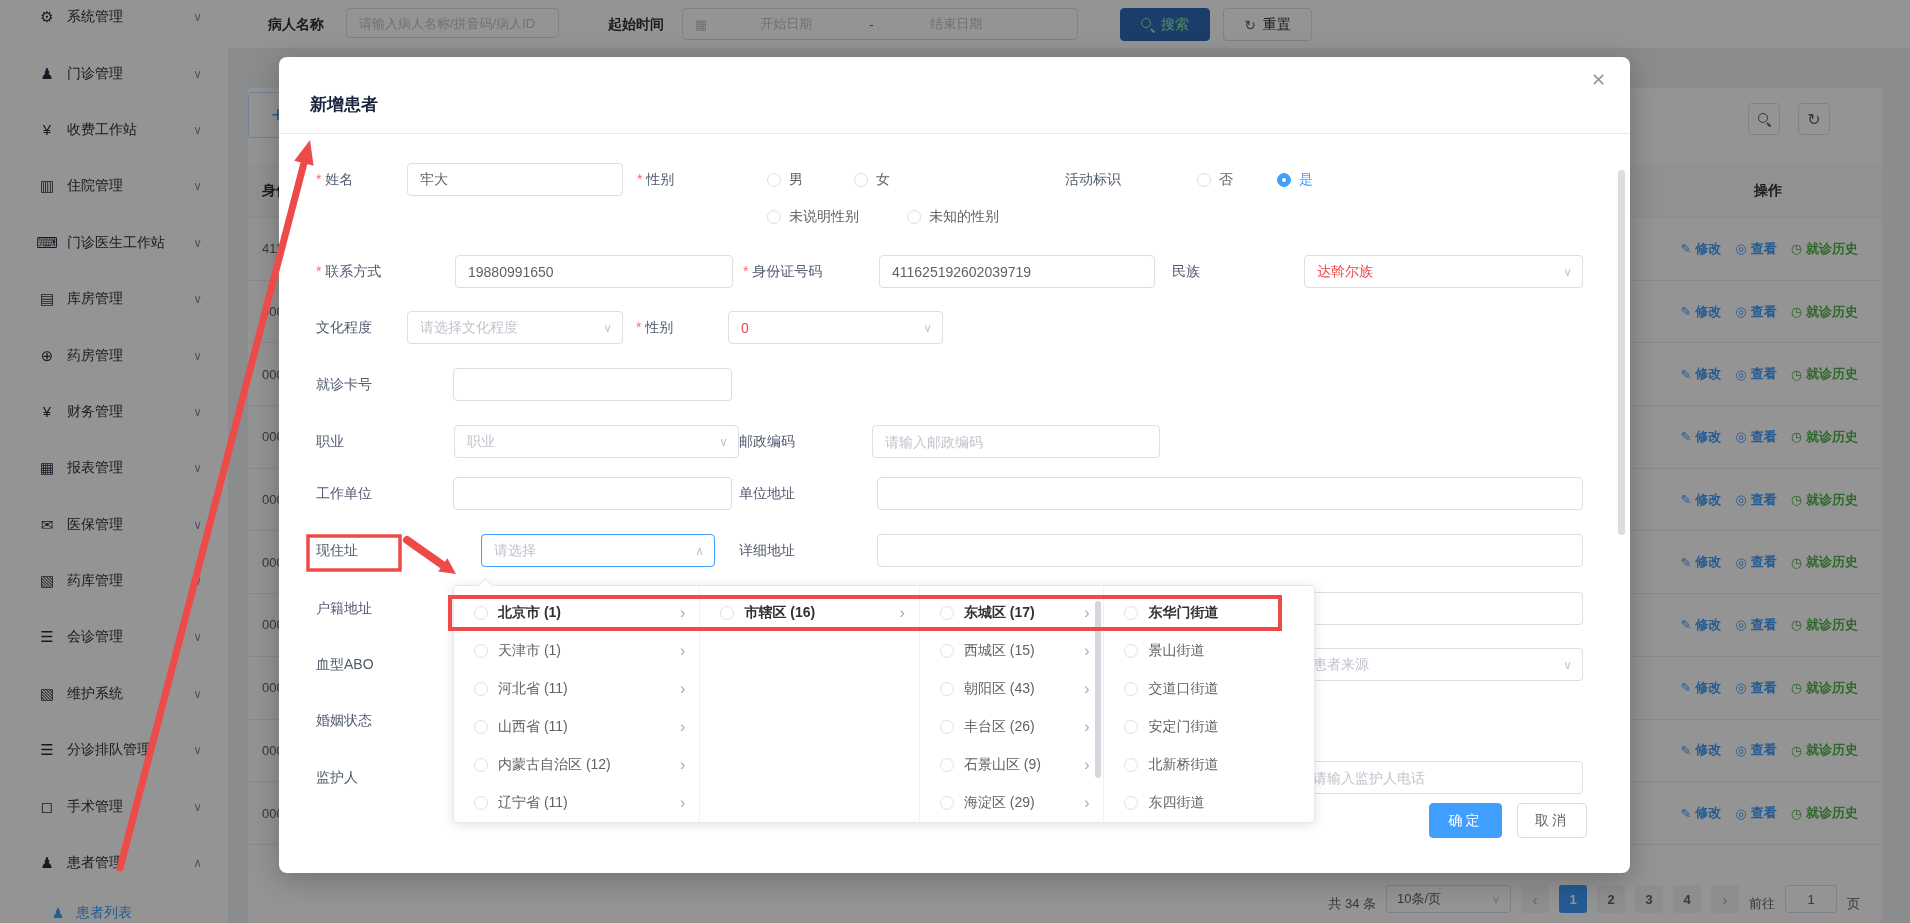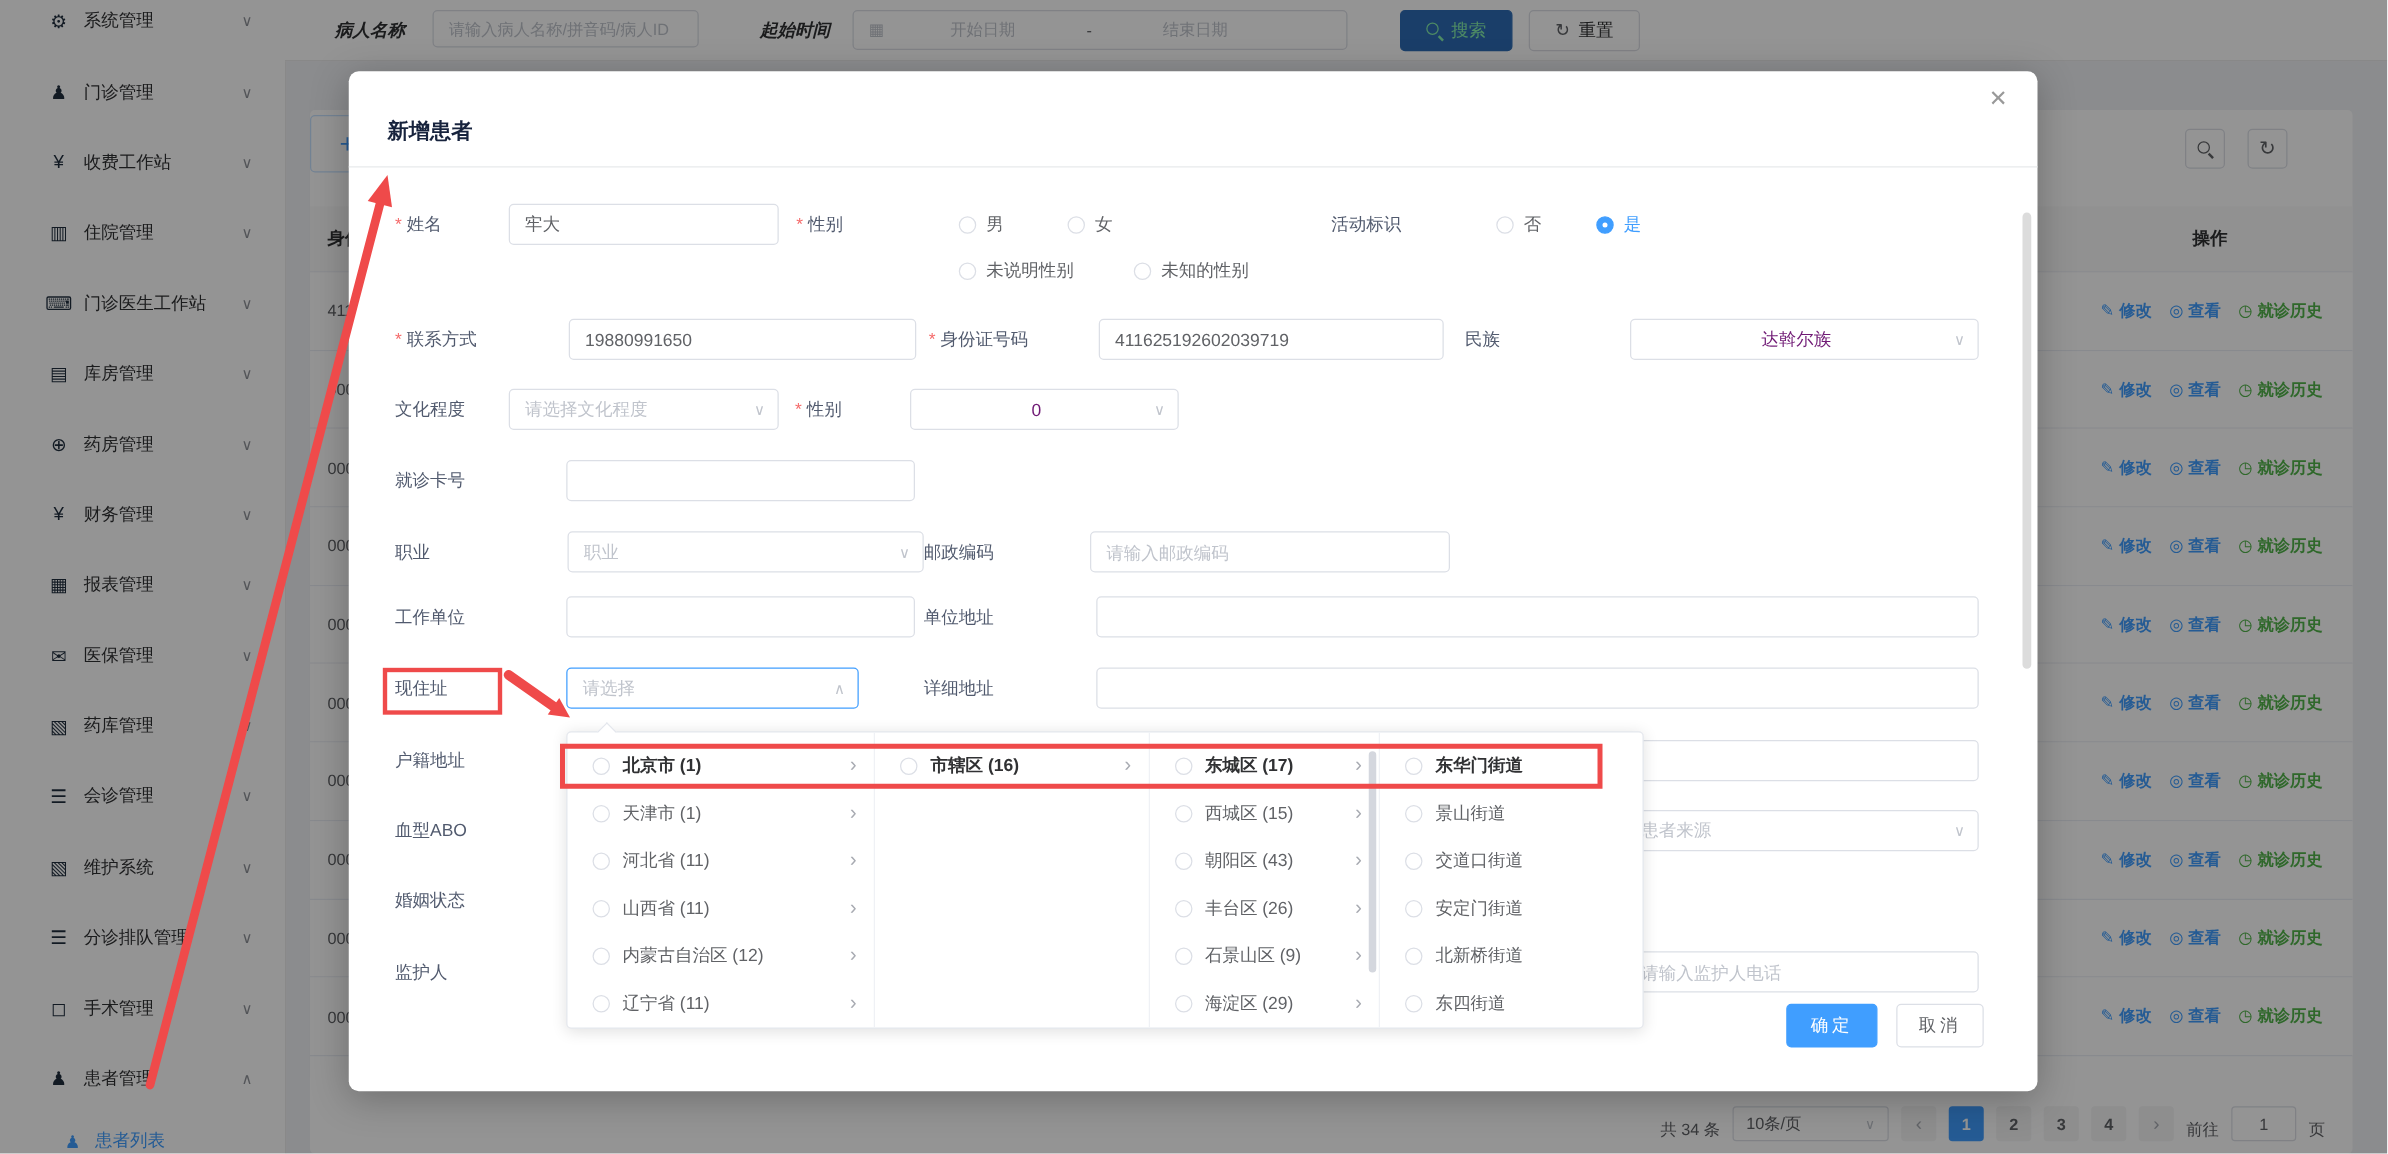"病人名称" .flt-label { font-style: italic -> none }
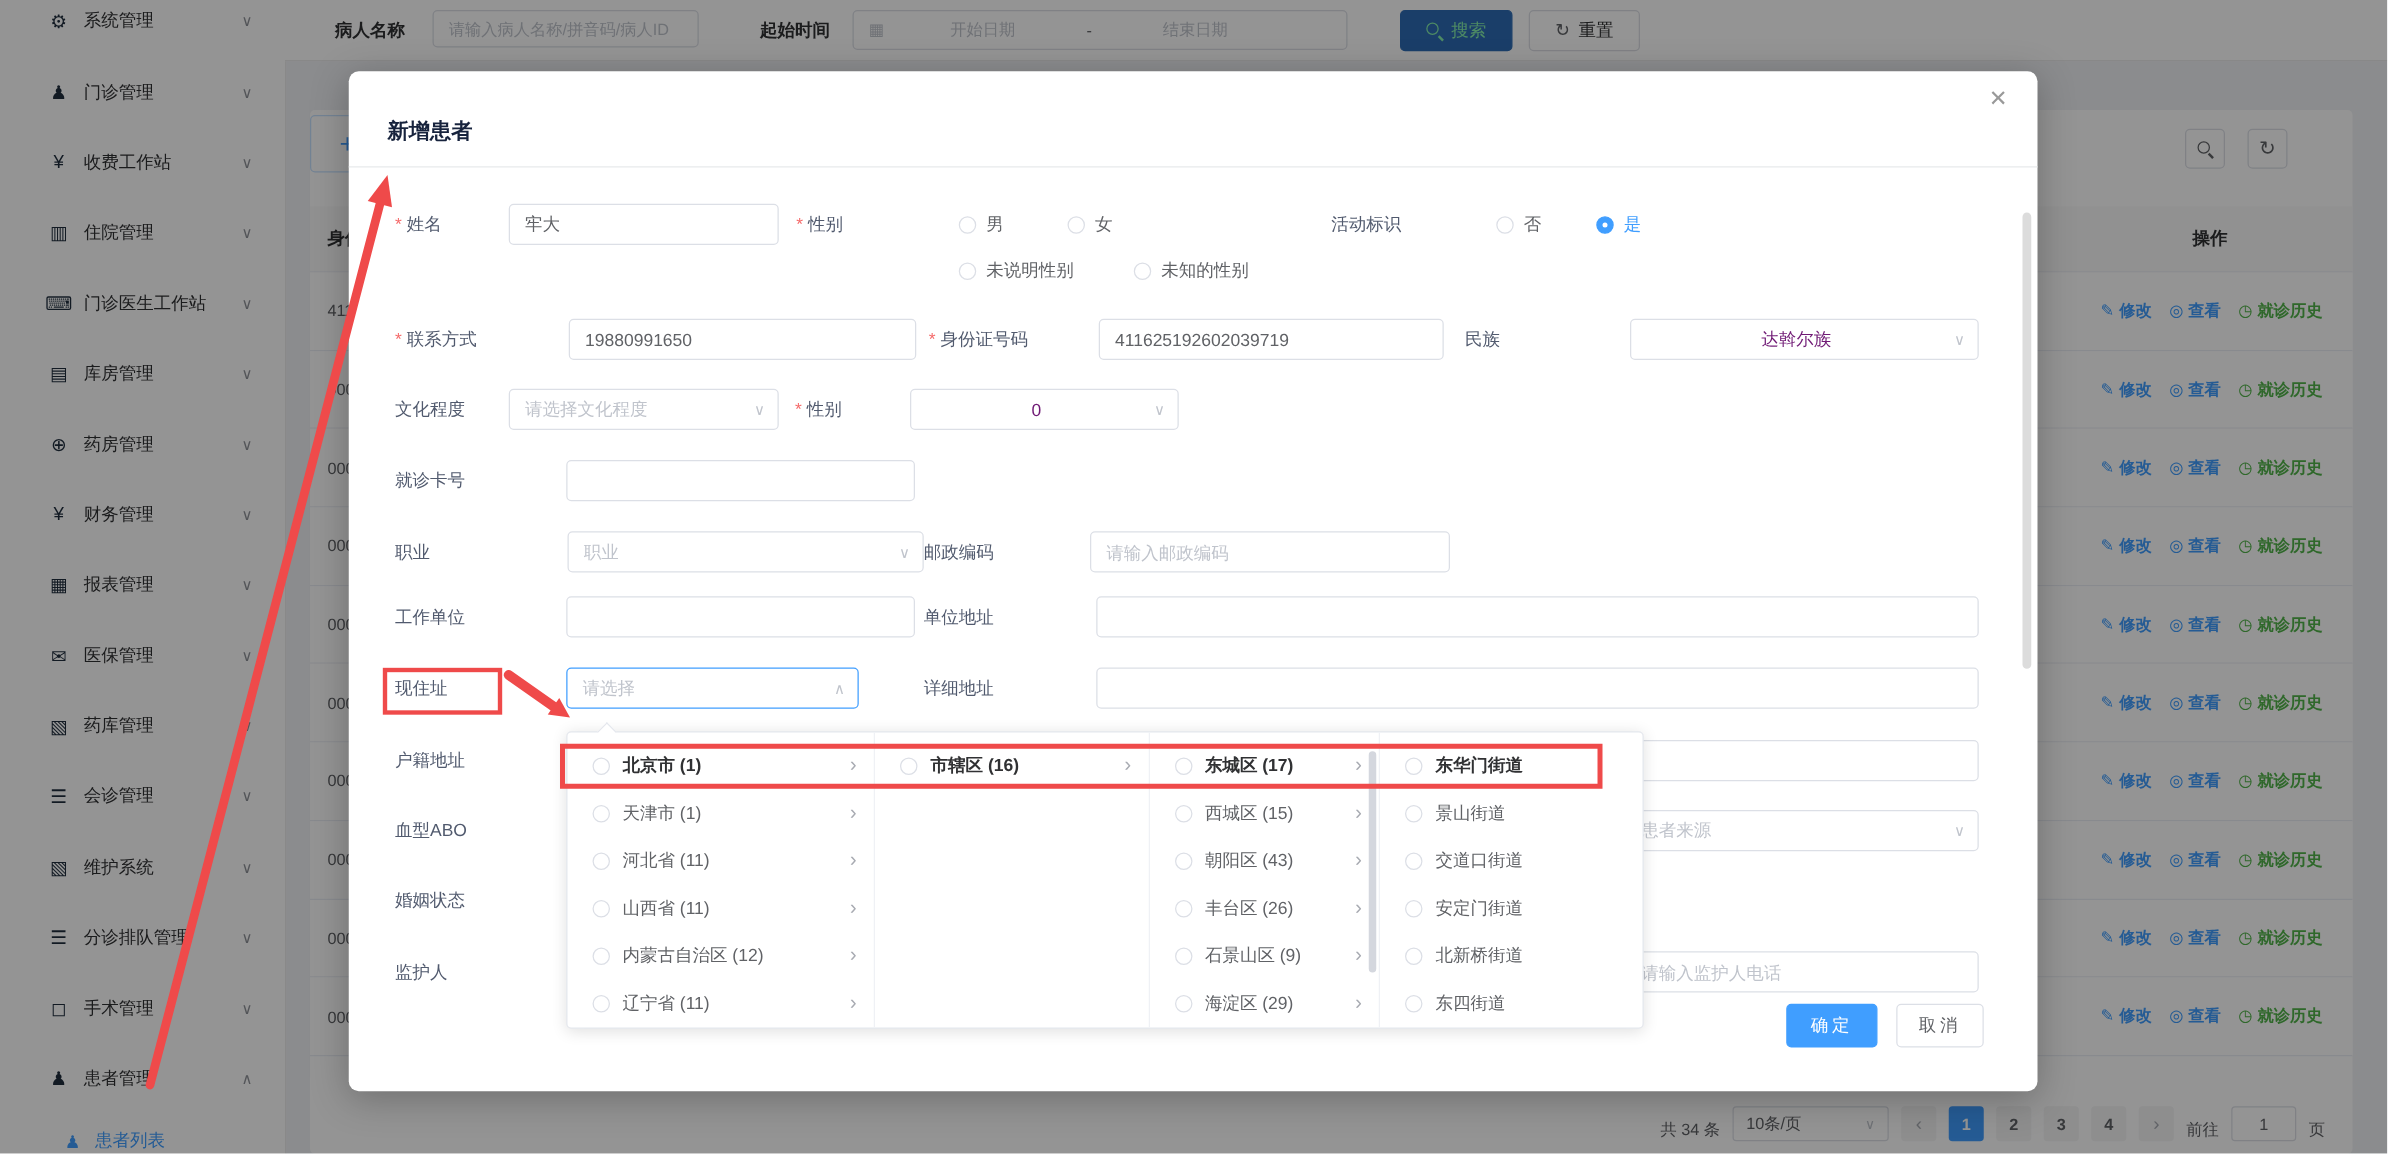"达斡尔族" .fsel .val { color: #701a75 -> #ef4444; text-align: center -> none }
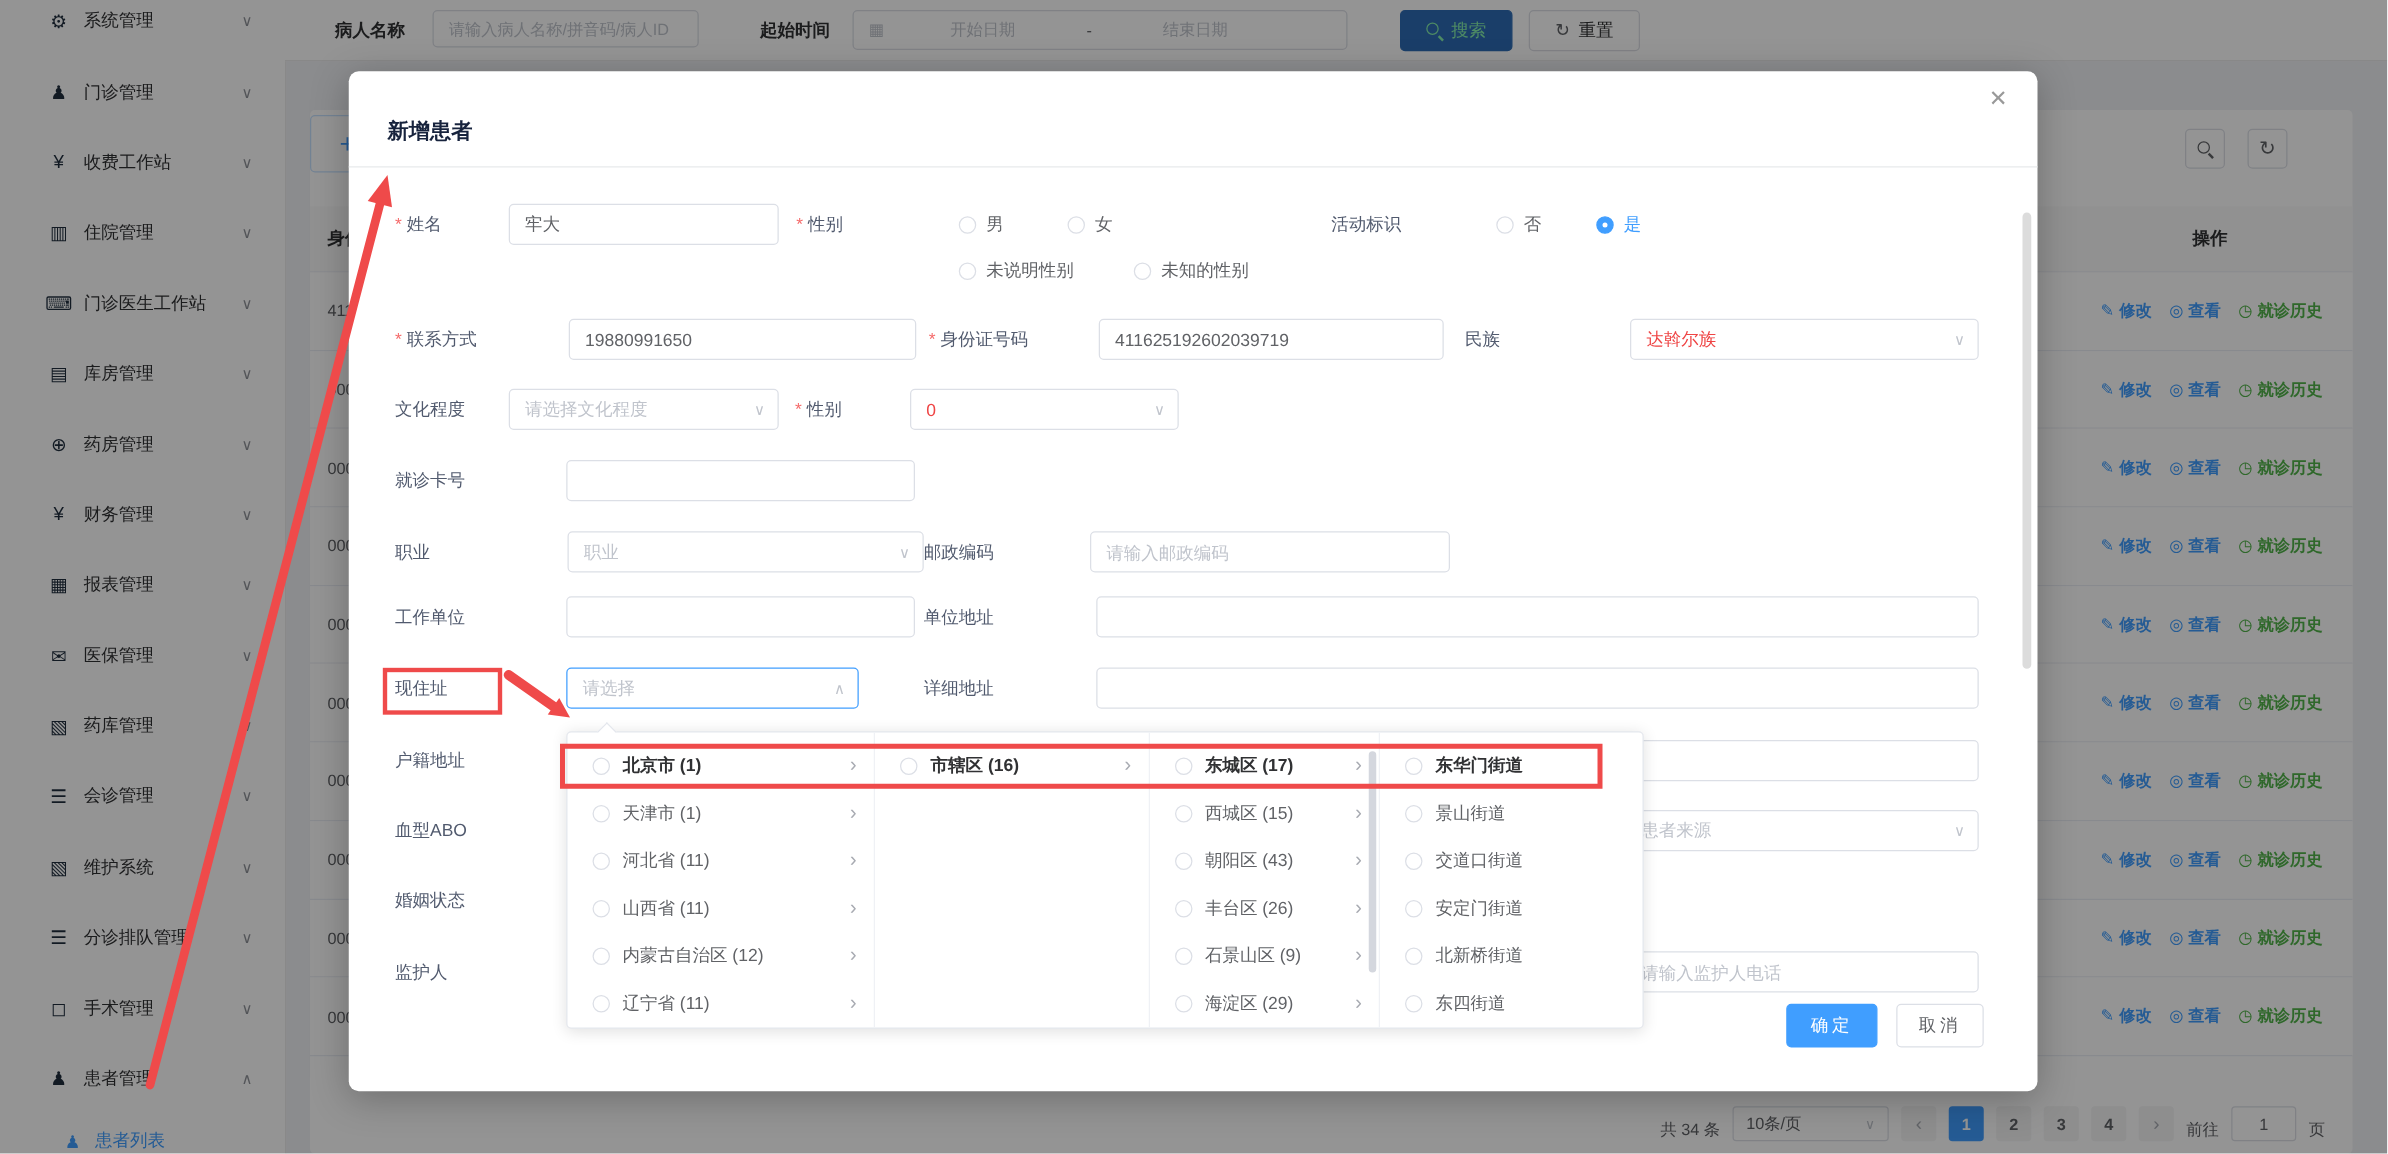"请选择" .fsel.focus { margin-left: none -> 28px }
